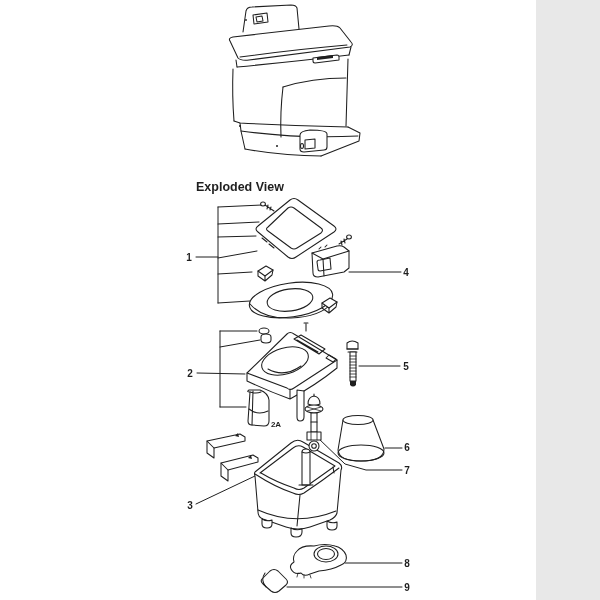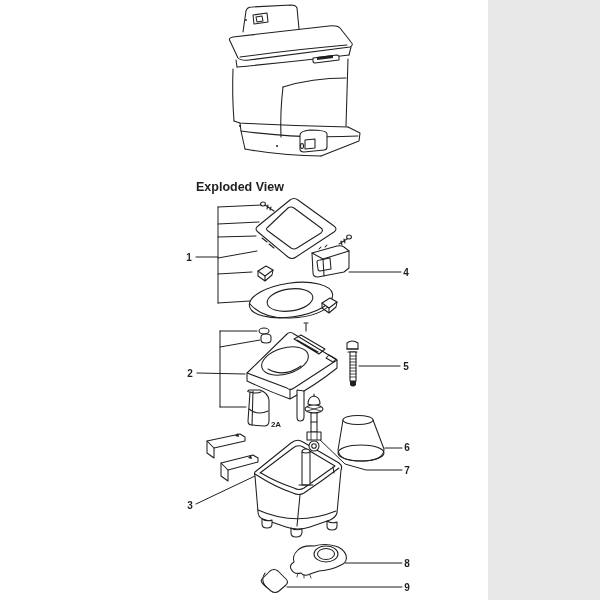"Exploded View" .page { width: 488px -> 536px }
